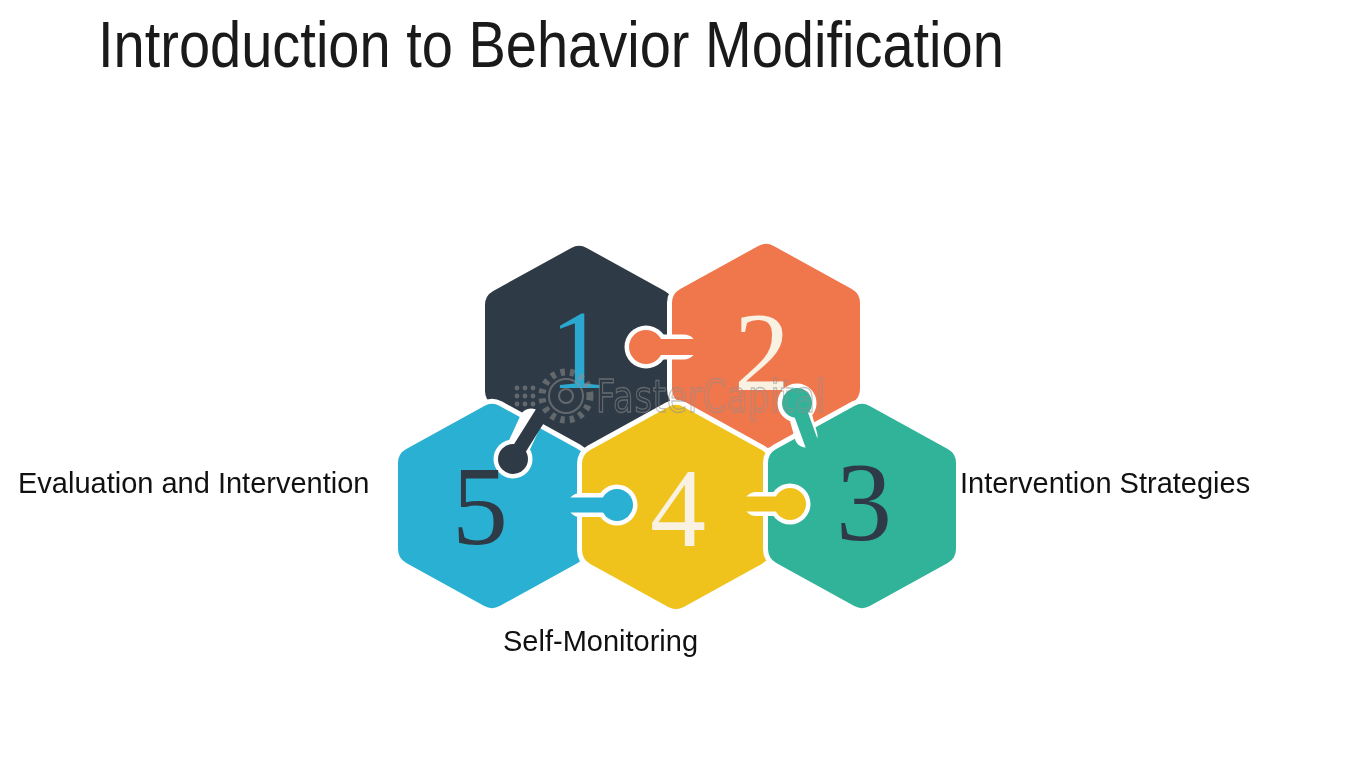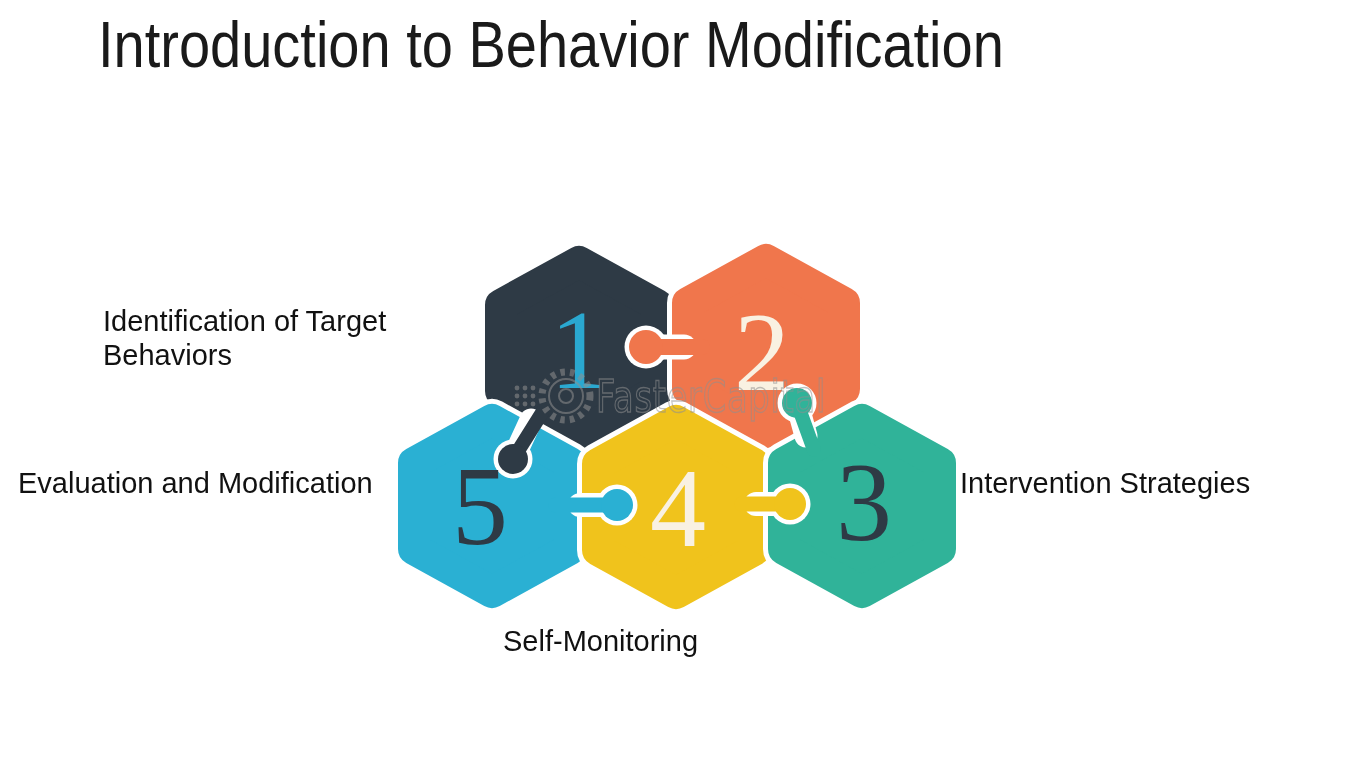"Identification of Target Behaviors" div.label { html: <div>Identification of Target Behaviors</div> -> none }
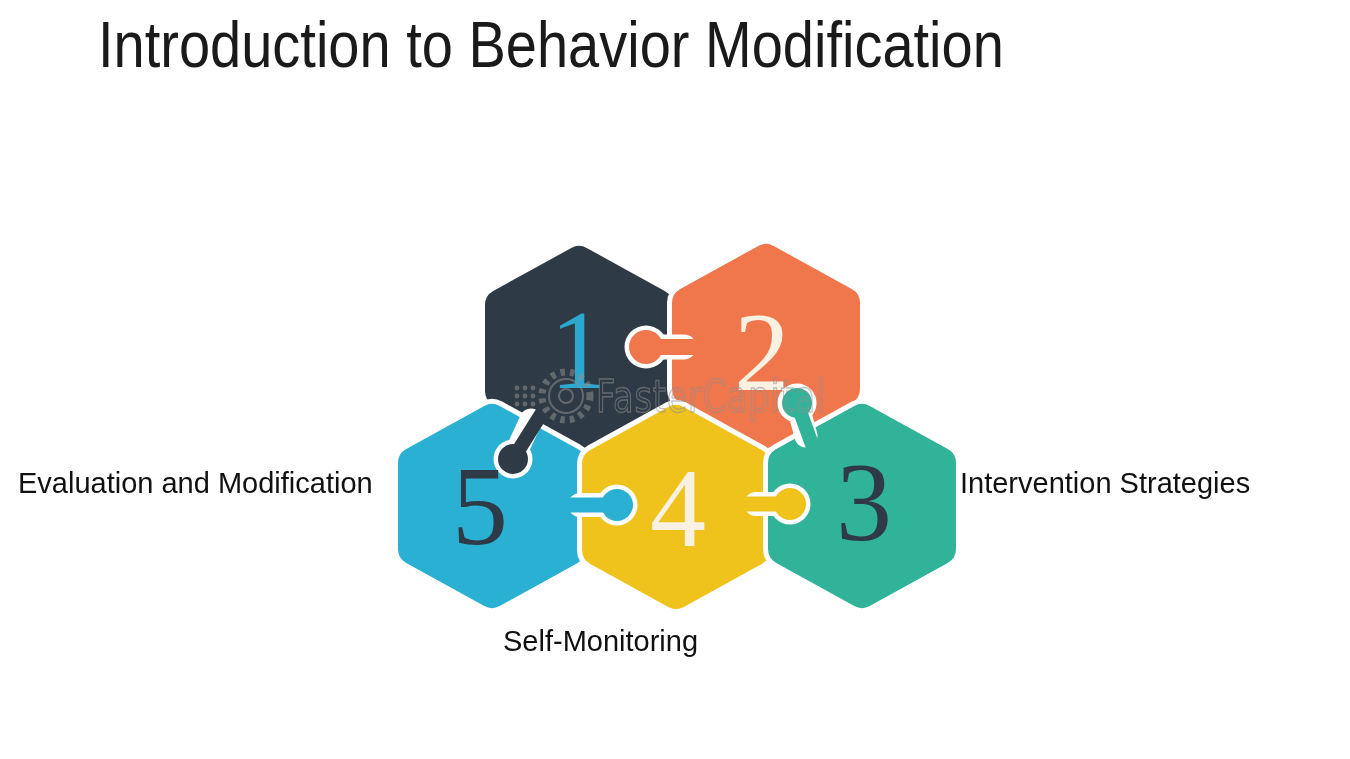"Evaluation and Modification" div.label { text: Modification -> Intervention }
